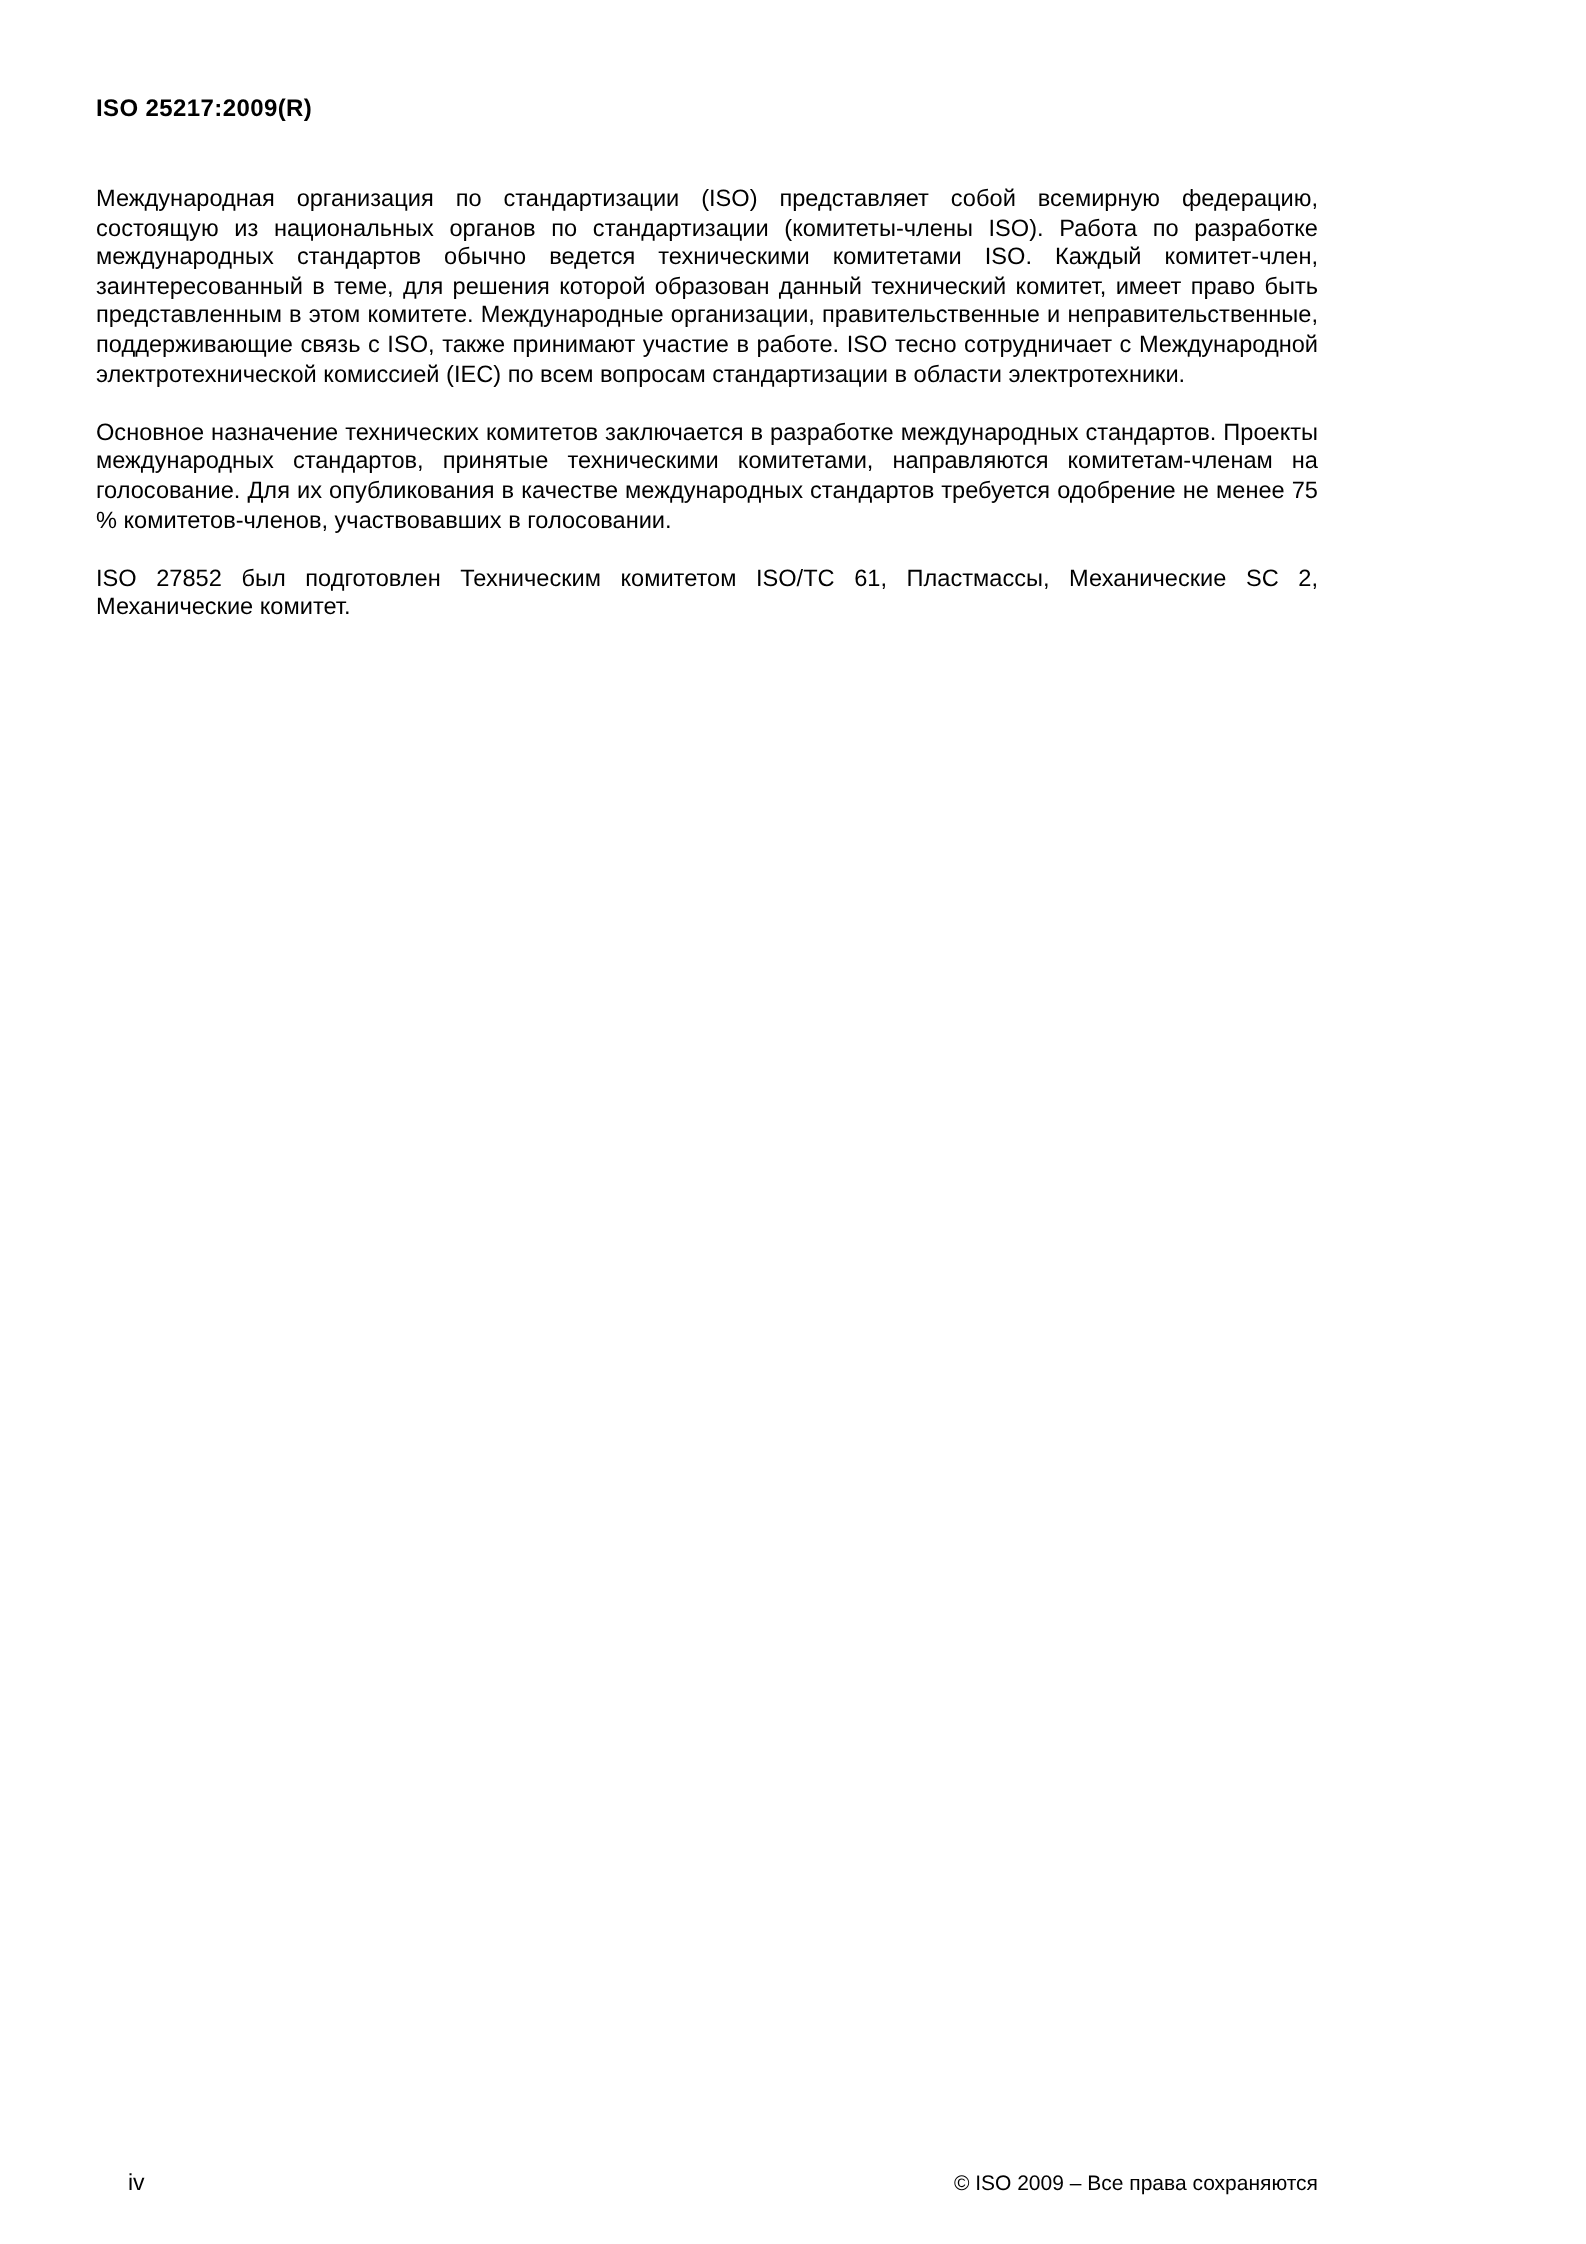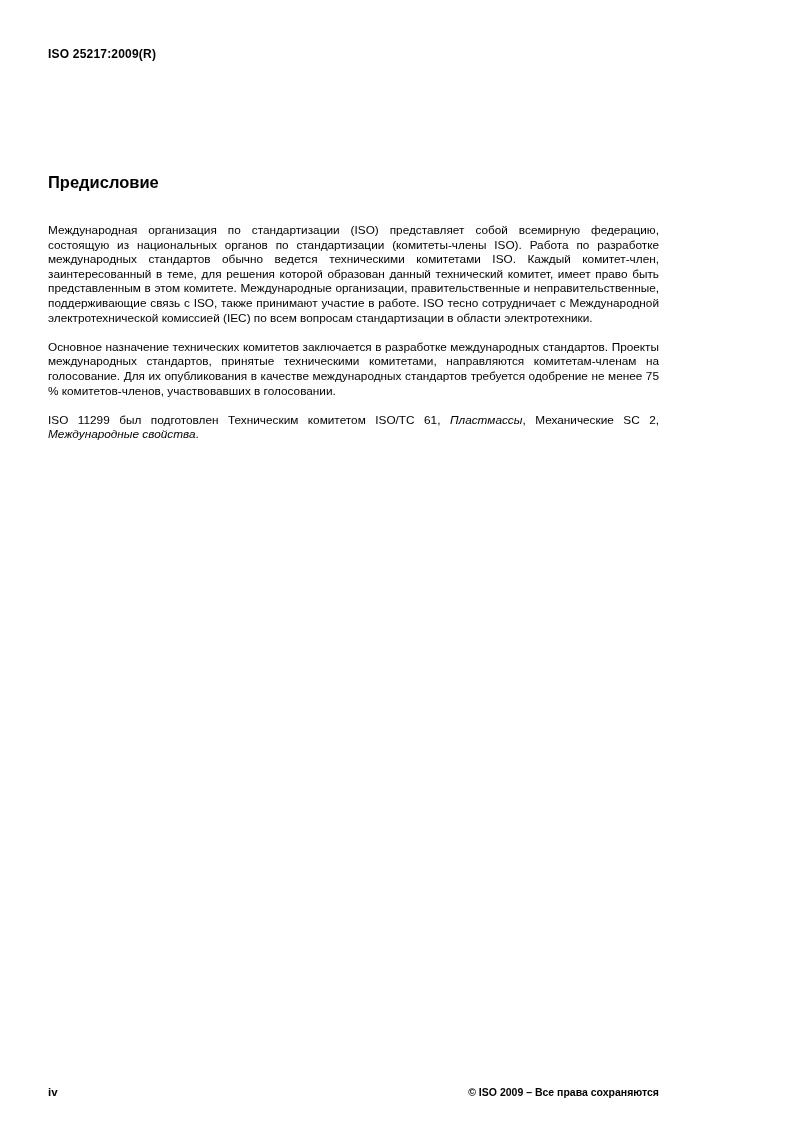"Предисловие" h1.foreword-title { html: <h1>Предисловие</h1> -> none }
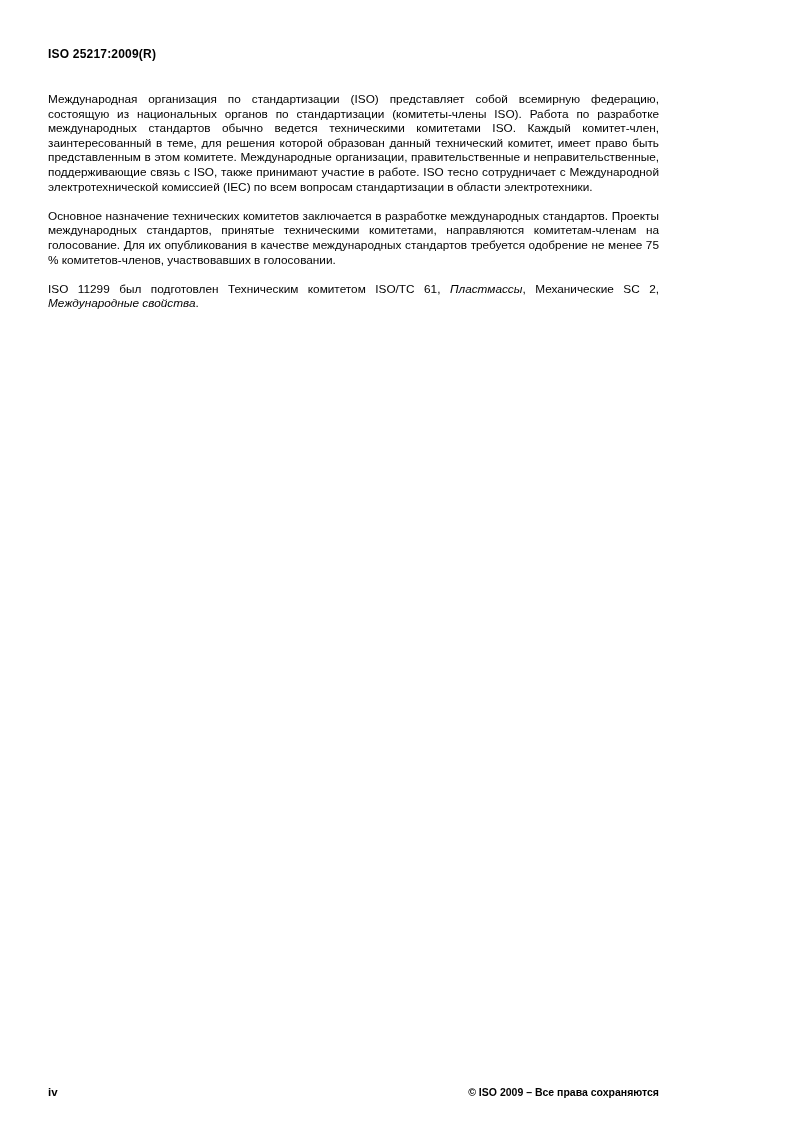"ISO 11299 был подготовлен Техническим" span { text: 11299 -> 27852 }
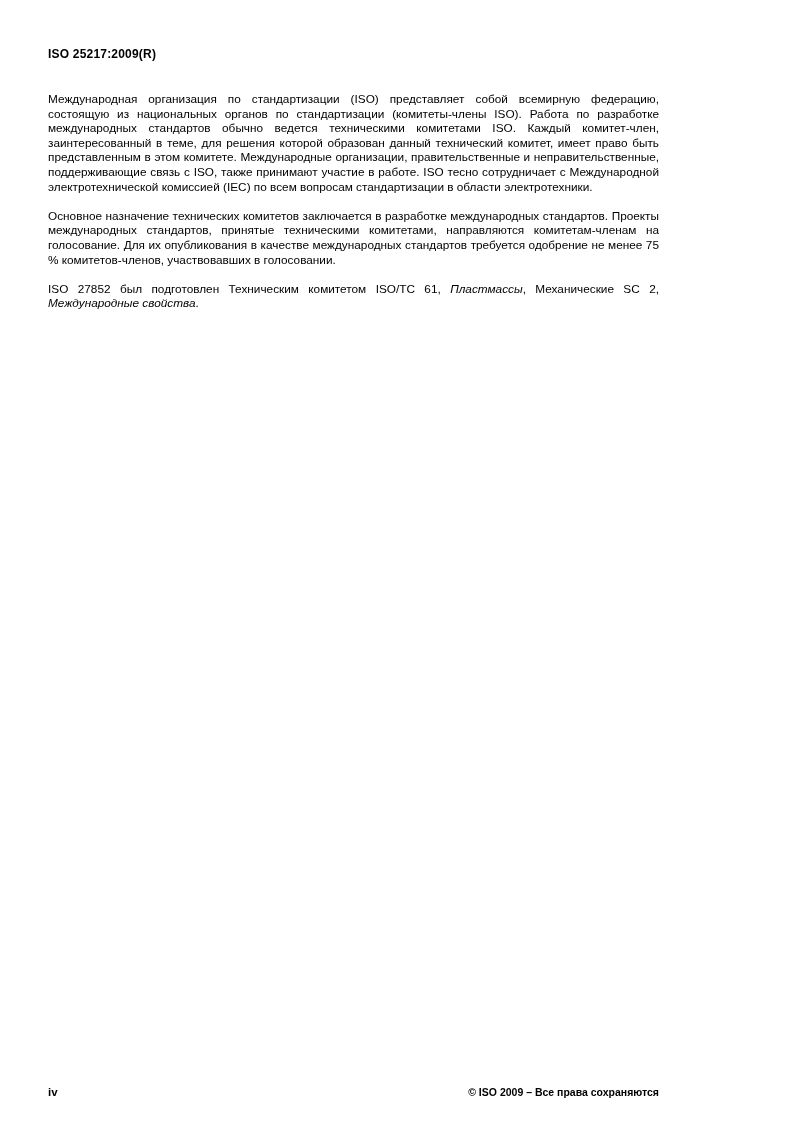"Пластмассы" .italic { font-style: italic -> none }
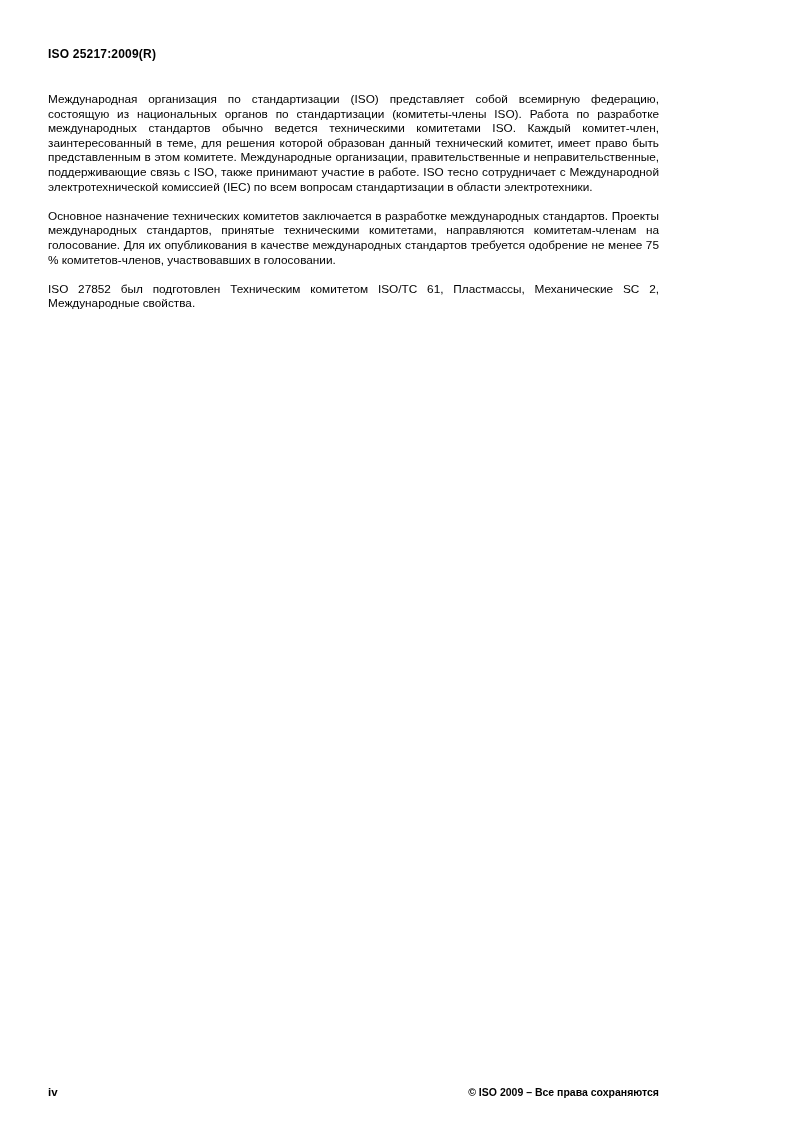"Международные свойства" span.italic { text: Международные свойства -> Механические комитет }
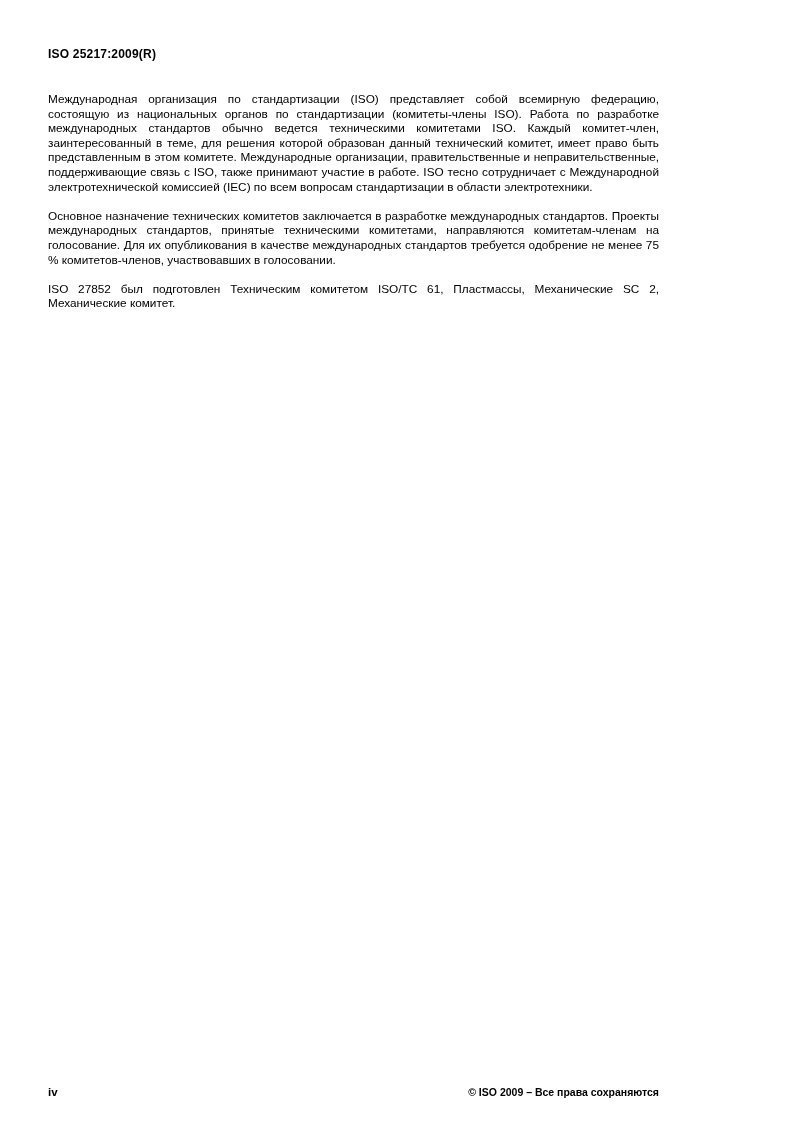"iv" .page-footer { font-weight: bold -> none; left: 48px -> 64px }
